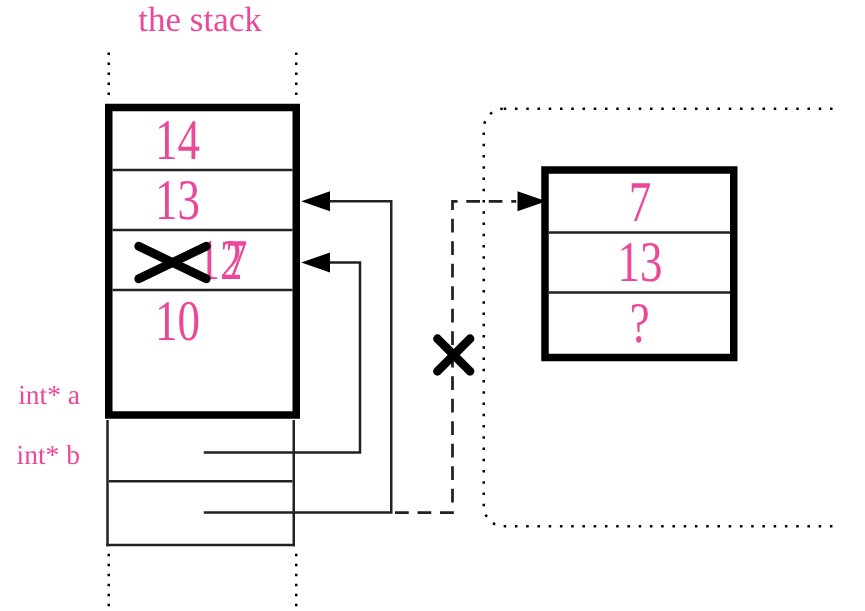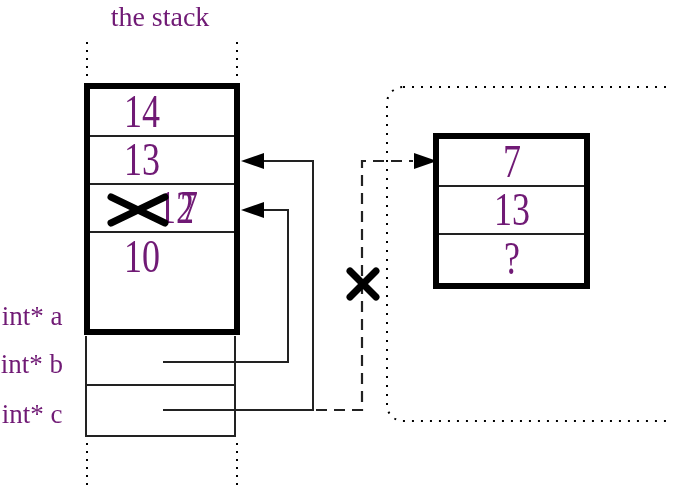"the stack" .canvas { color: #701a75 -> #ec4899 }
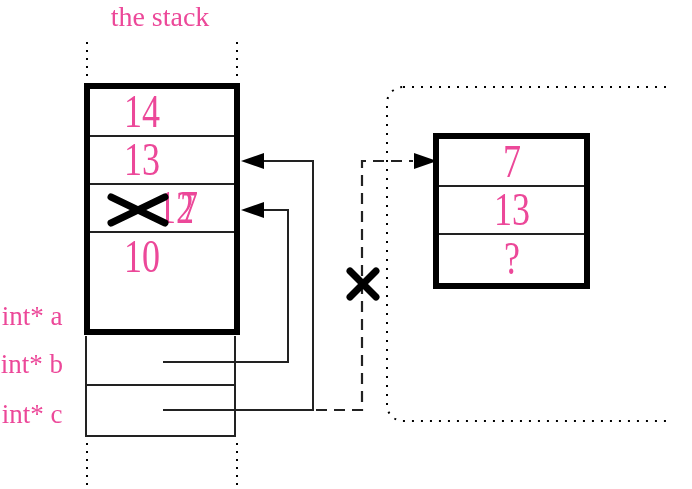"int* a" .ptr-label { font-size: 27px -> 22px; text-align: center -> right }
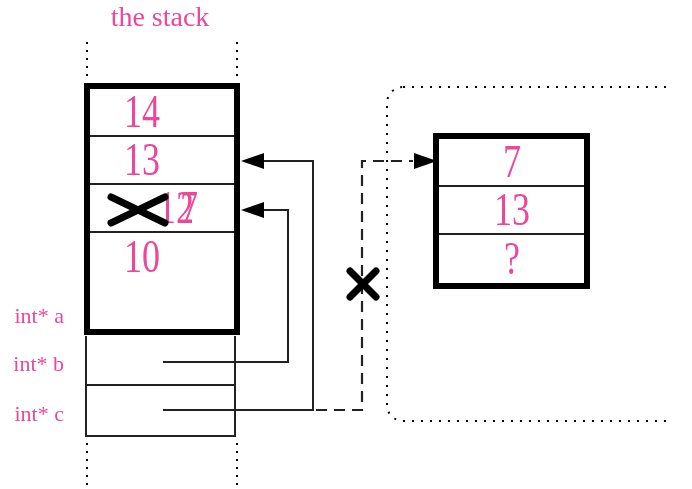"int* c" div.ptr-label { html: <div>int* c</div> -> none }
